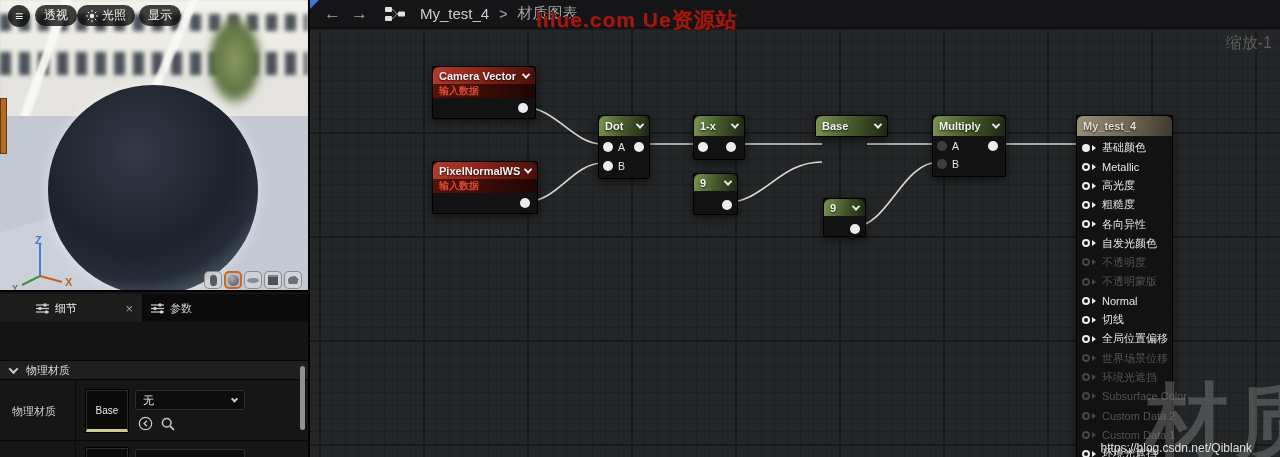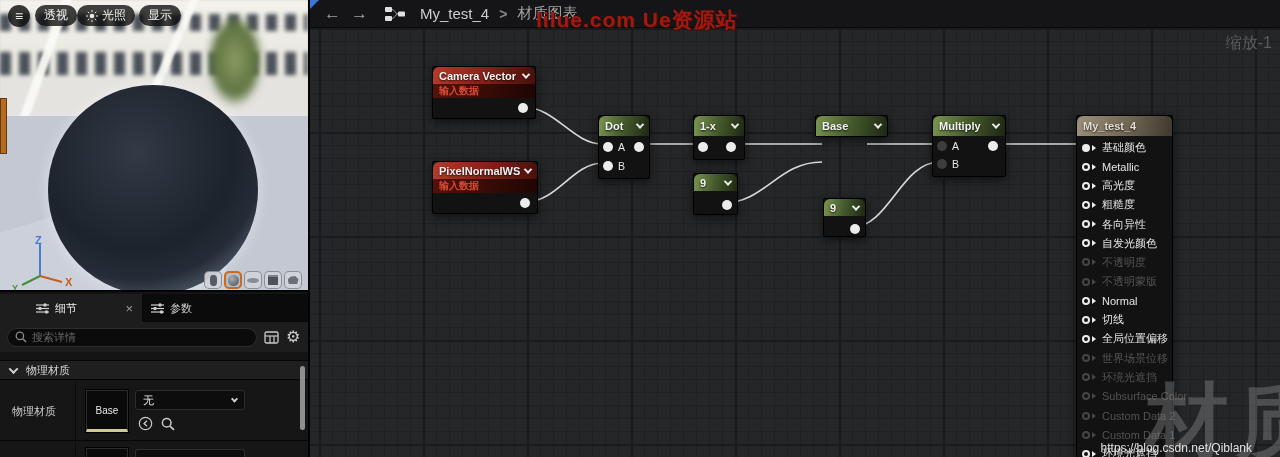"搜索详情" div.searchrow { html: <div> <div> <span> <svg> <circle></circle> <line></line> </svg> </span> <input> </div> <span> <svg> <rect></rect> <line></line> <line></line> <line></line> </svg> </span> <span>⚙</span> </div> -> none }
